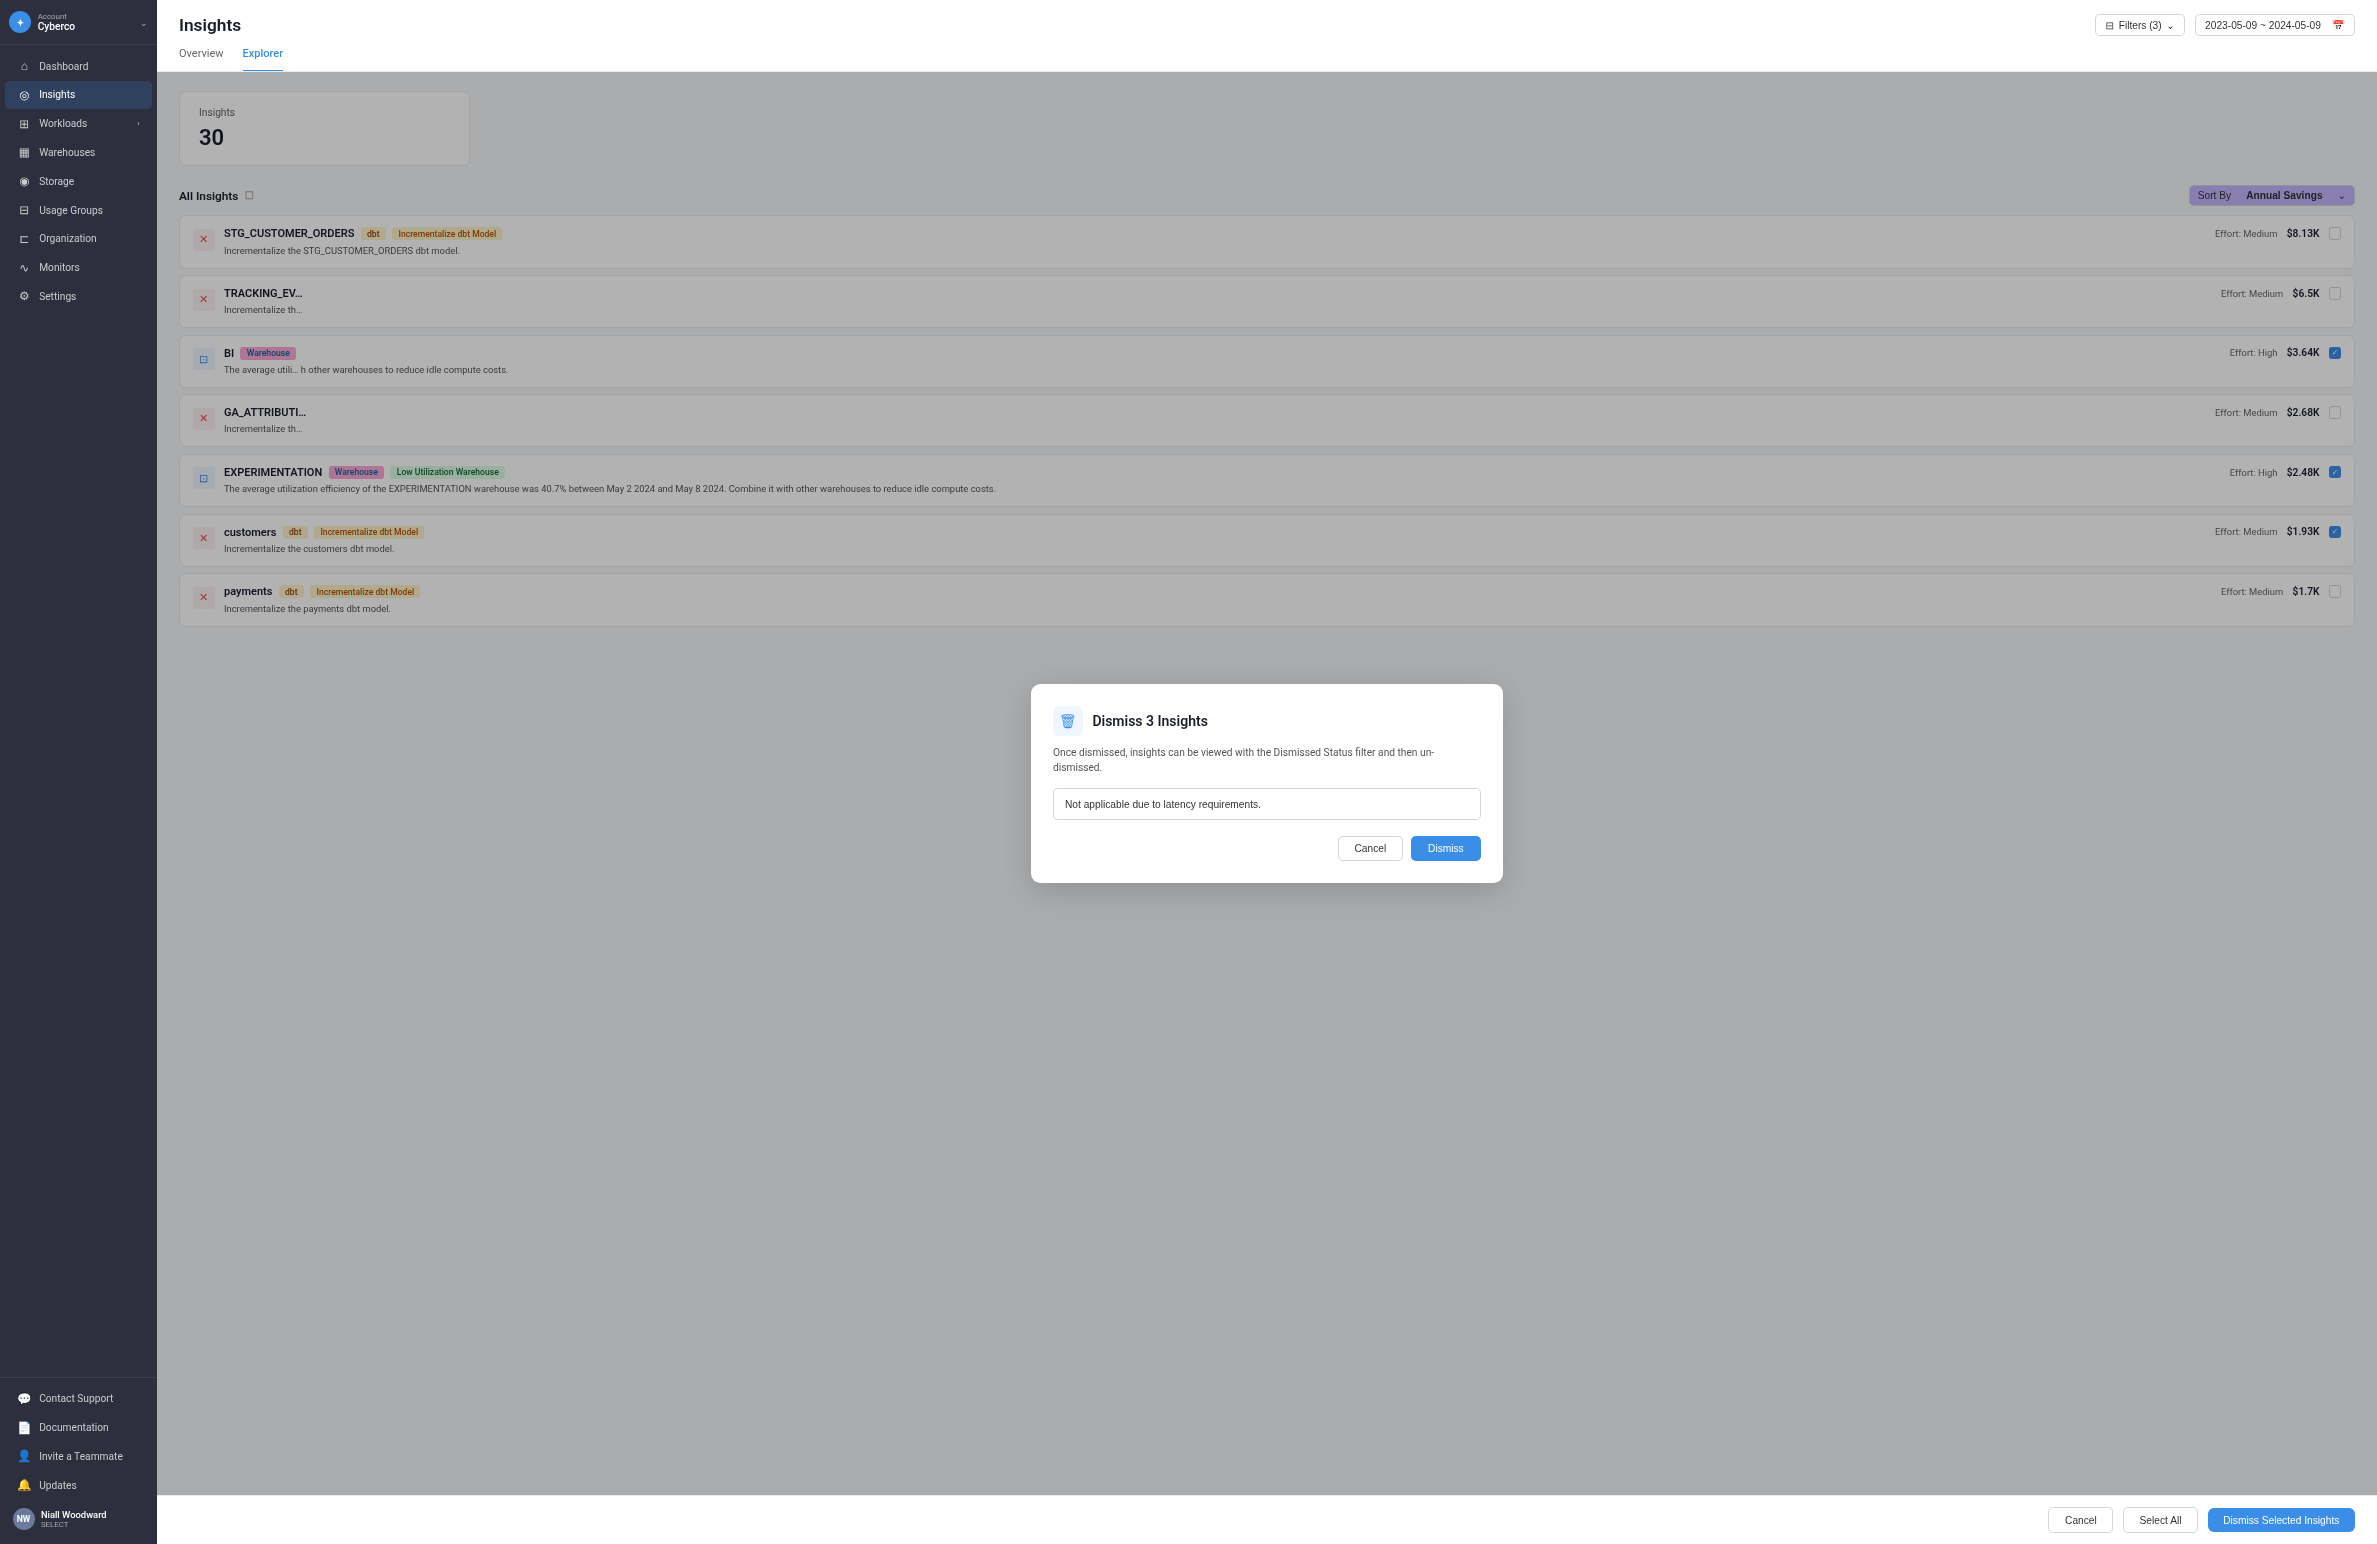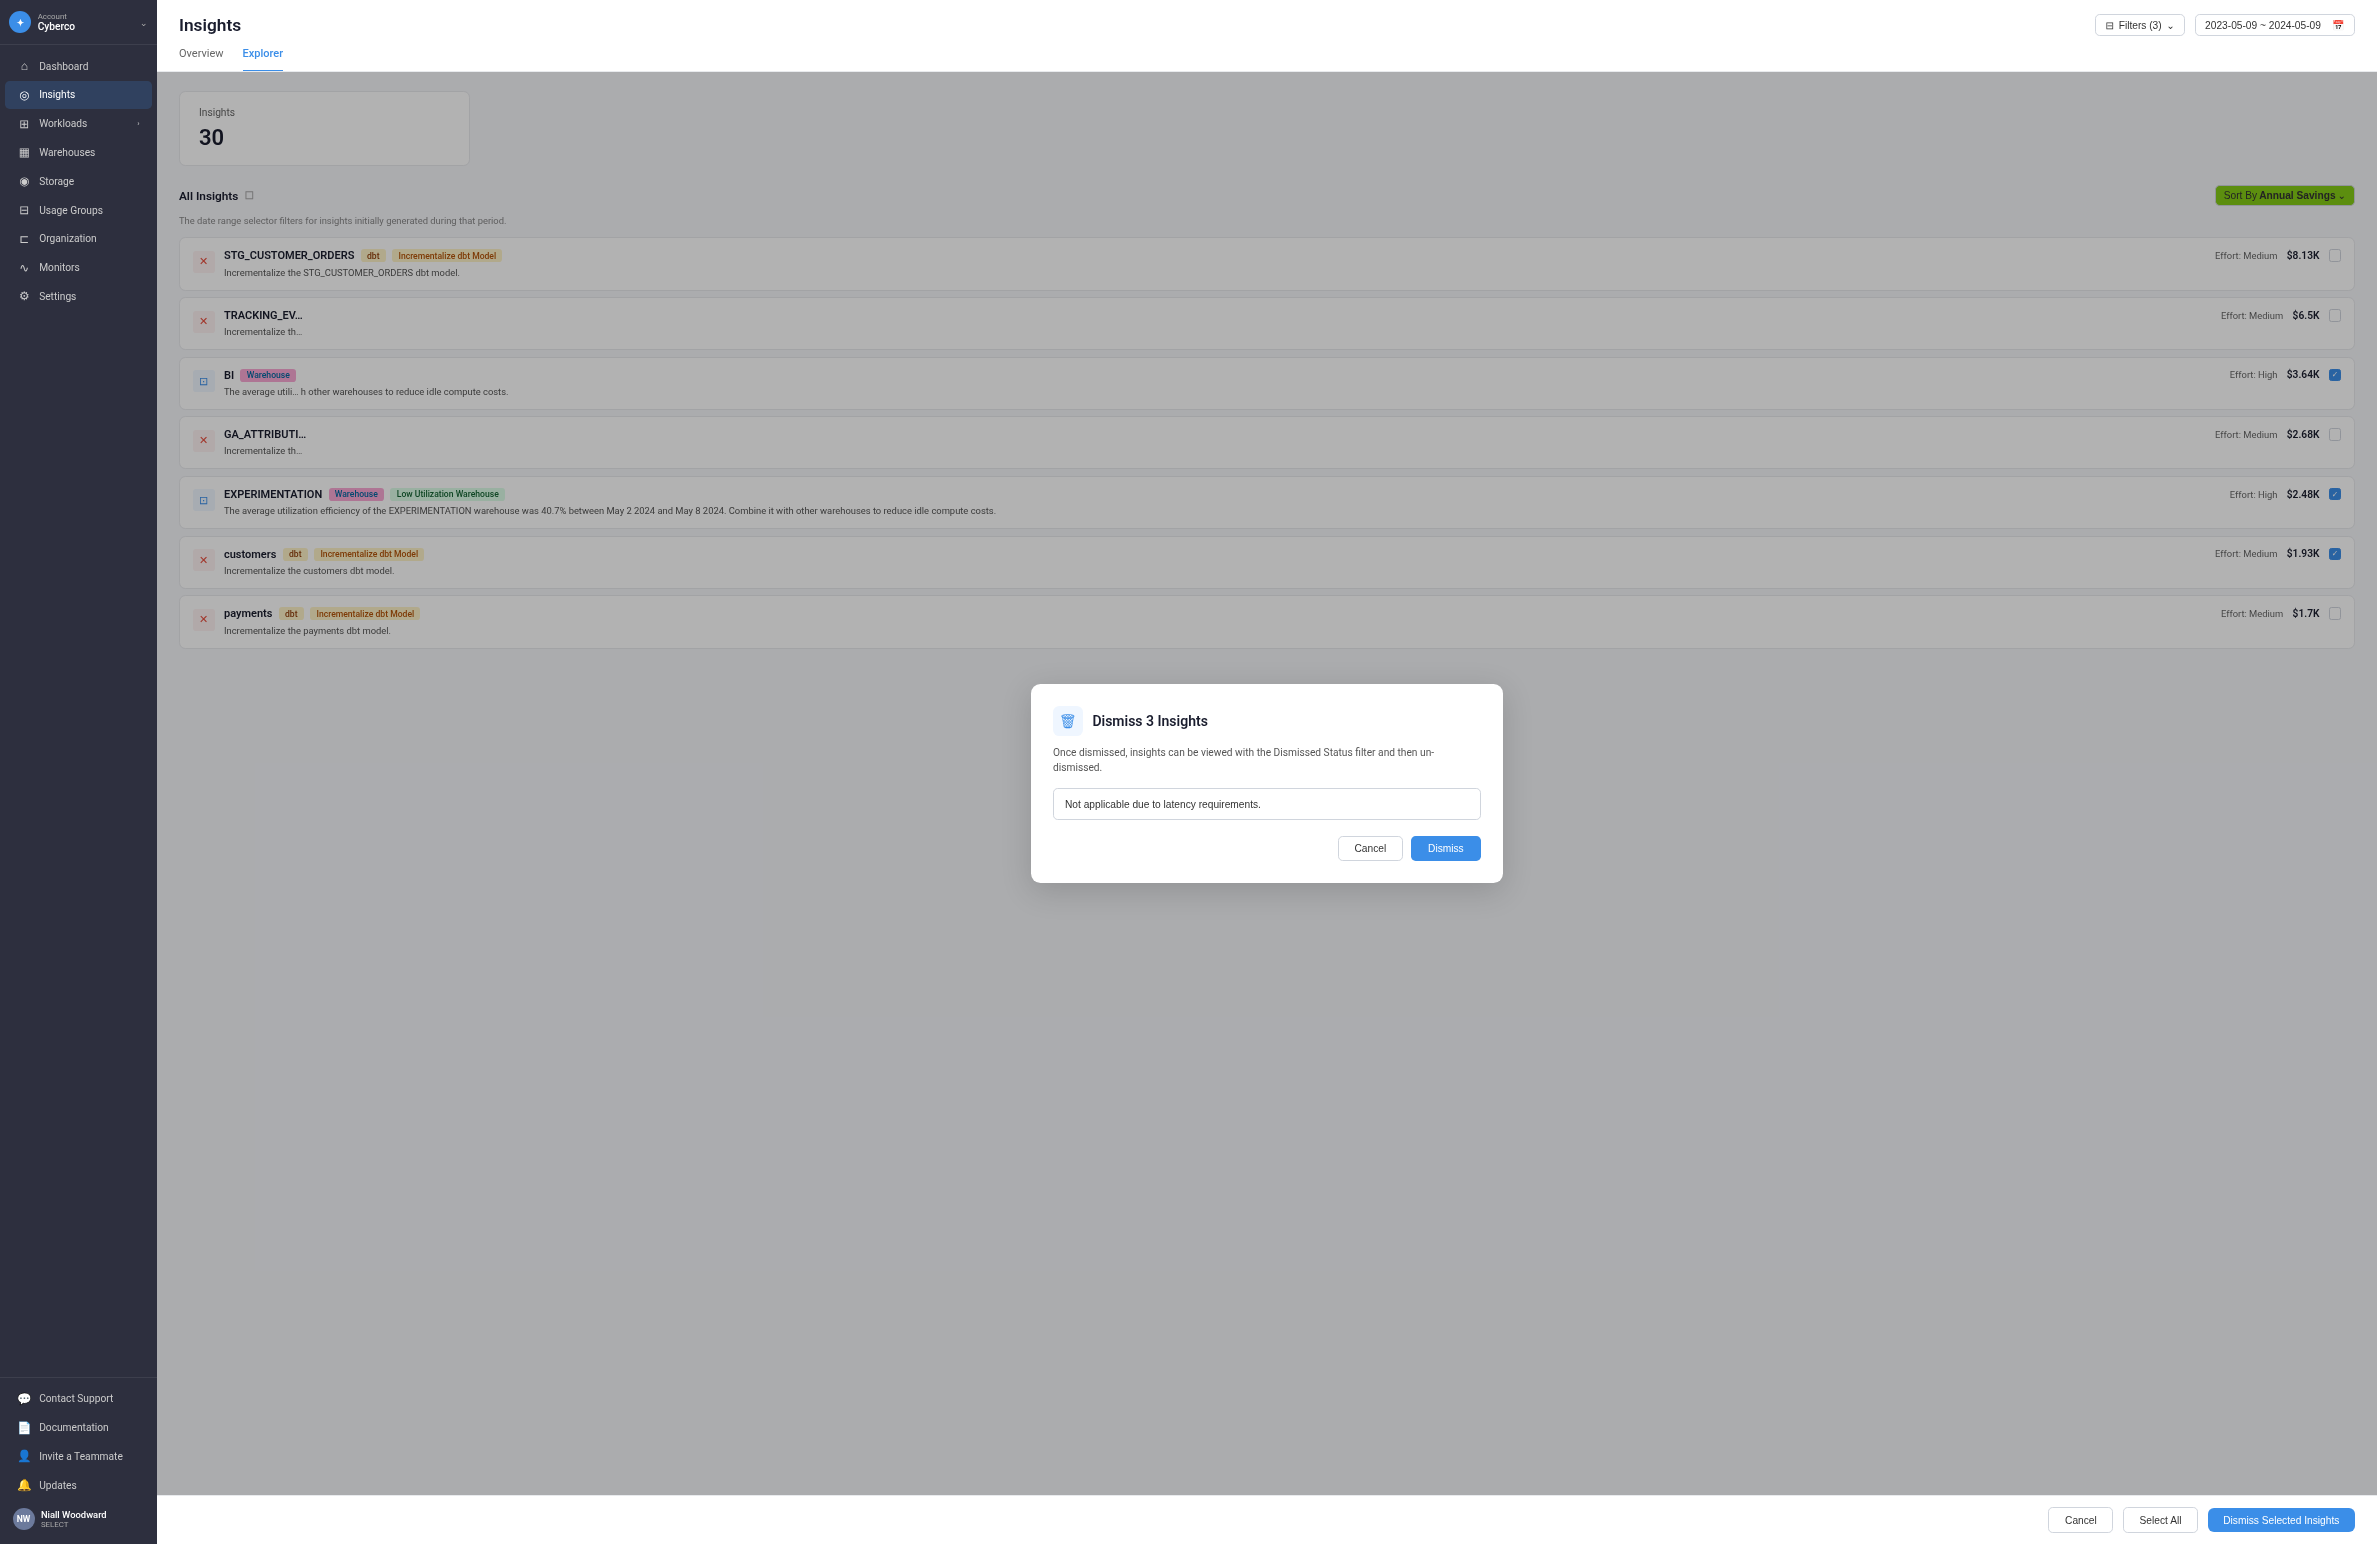"Sort By" .sort-btn { background: #84cc16 -> #c4b5fd; gap: 2px -> 15px }
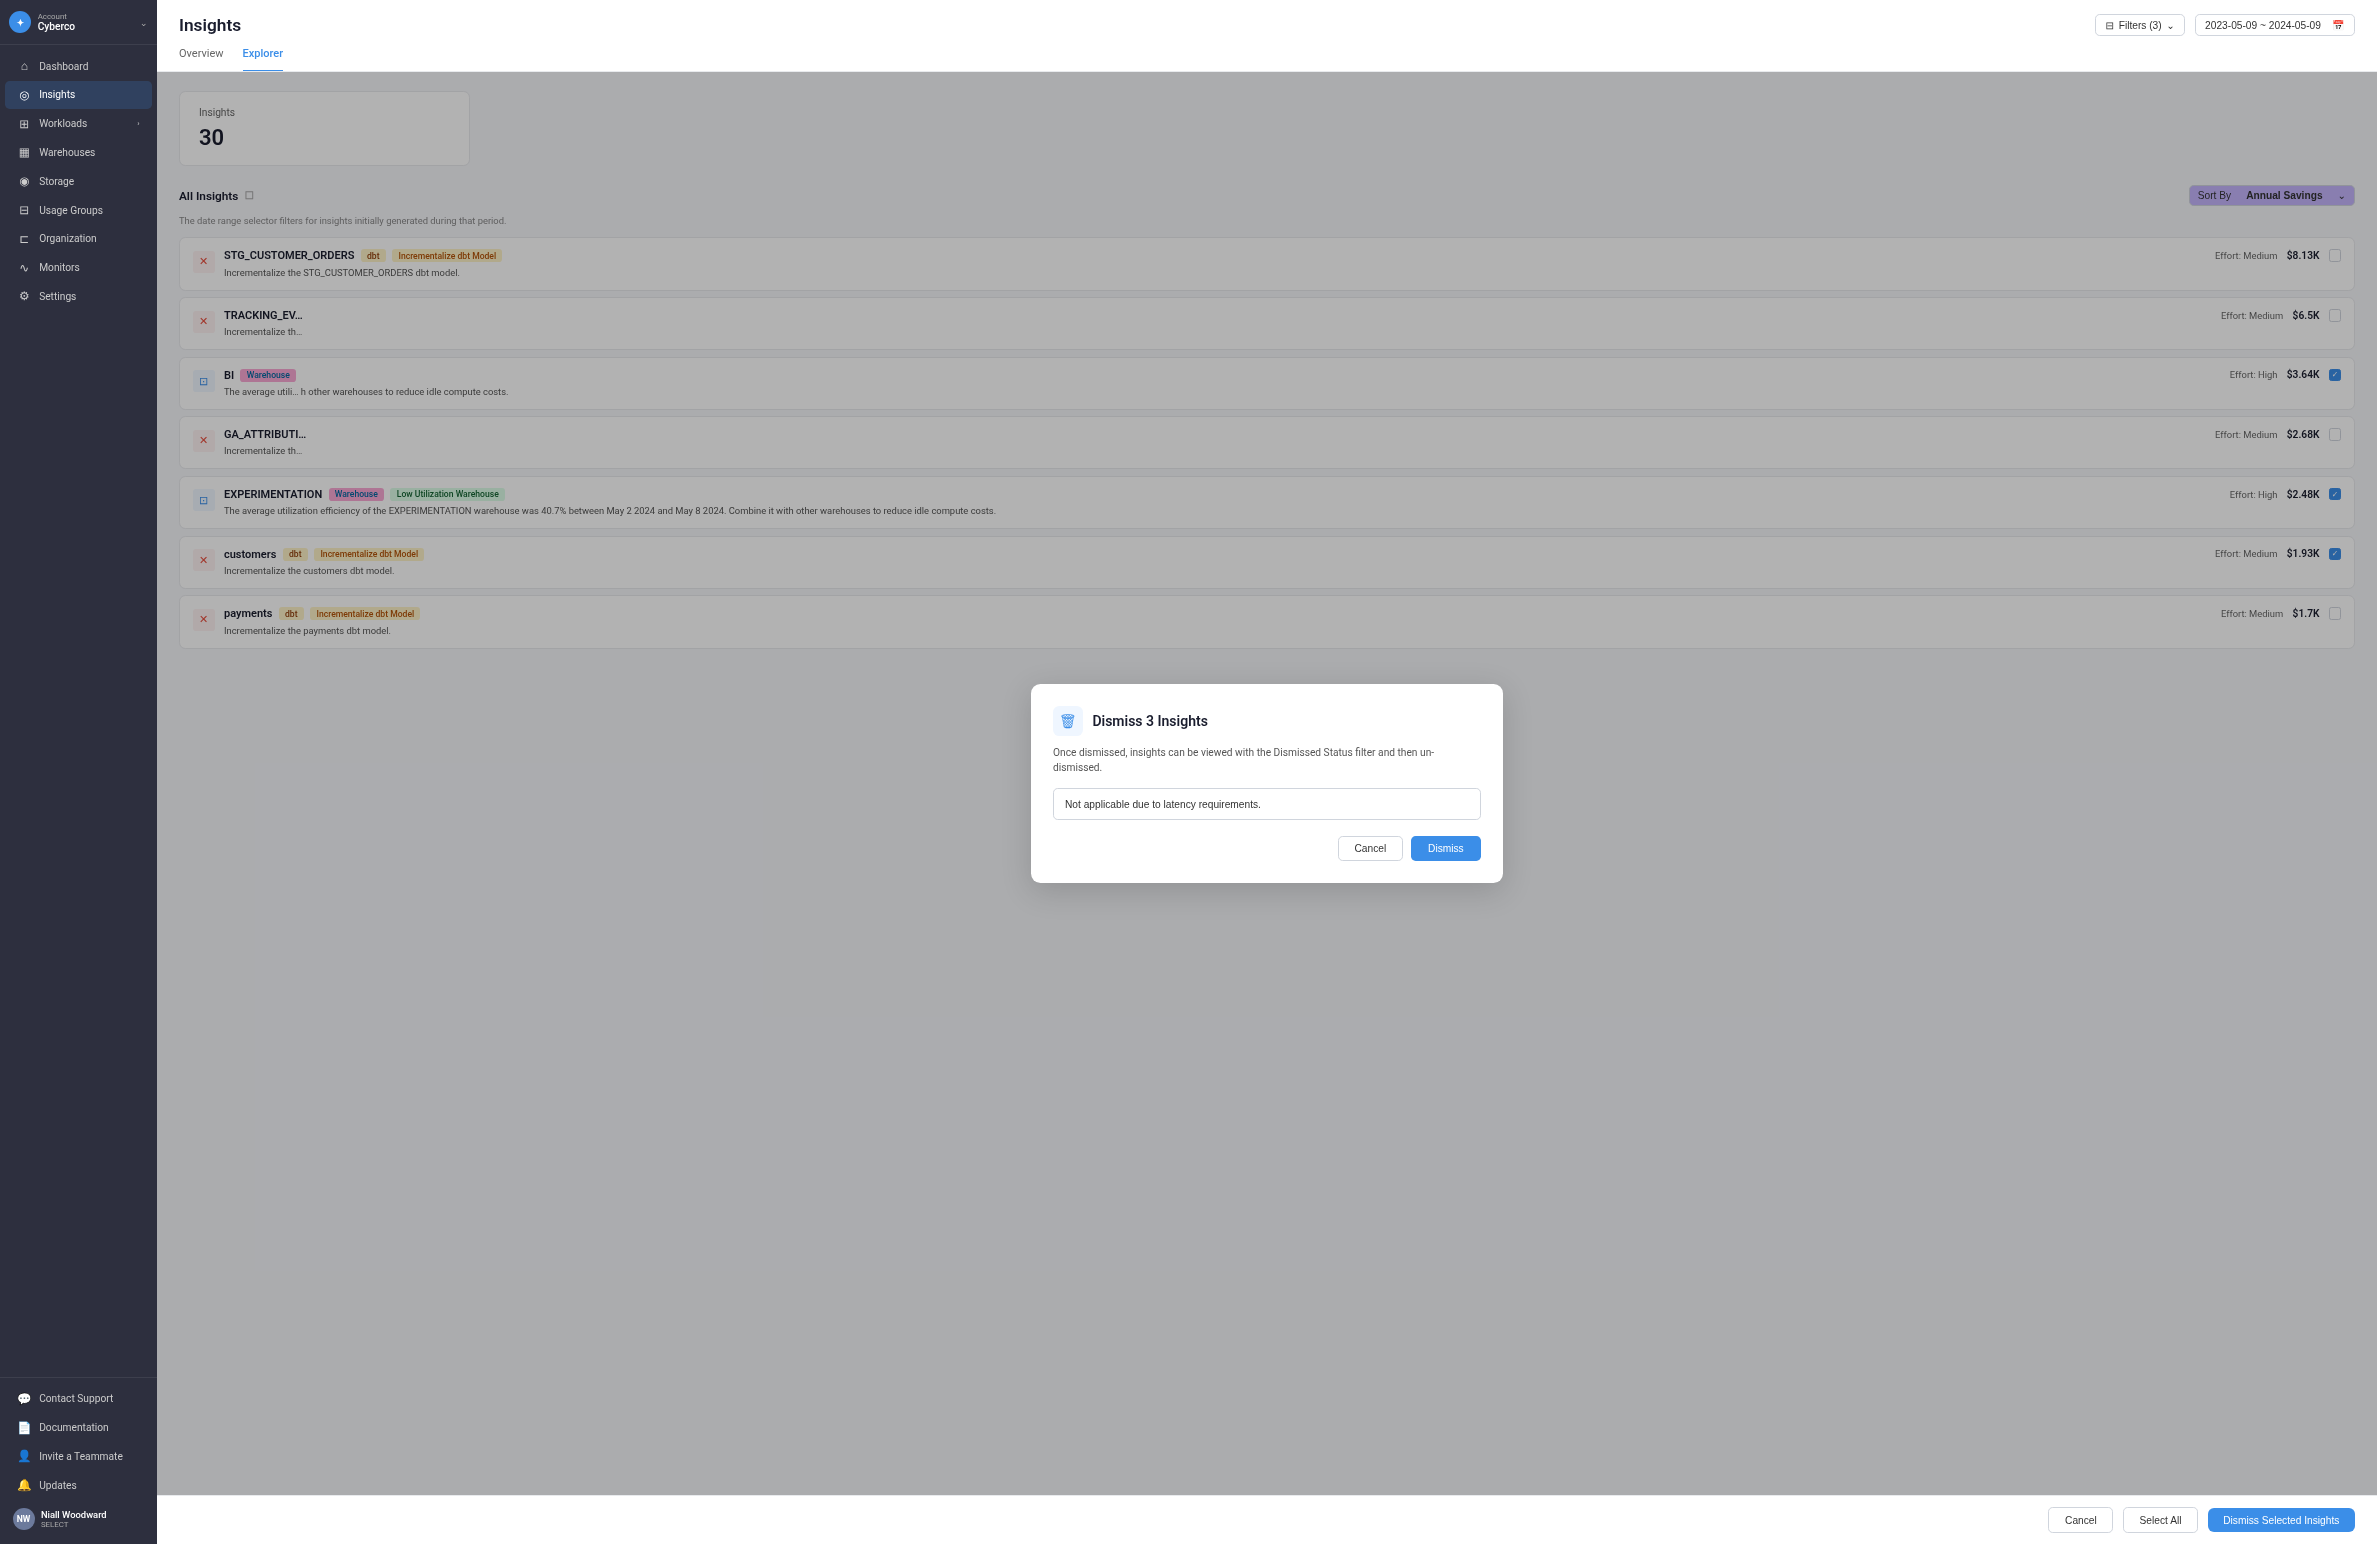"The date range selector filters" div.section-subtitle { html: <div>The date range selector filters for insights initially generated during that period.</div> -> none }
